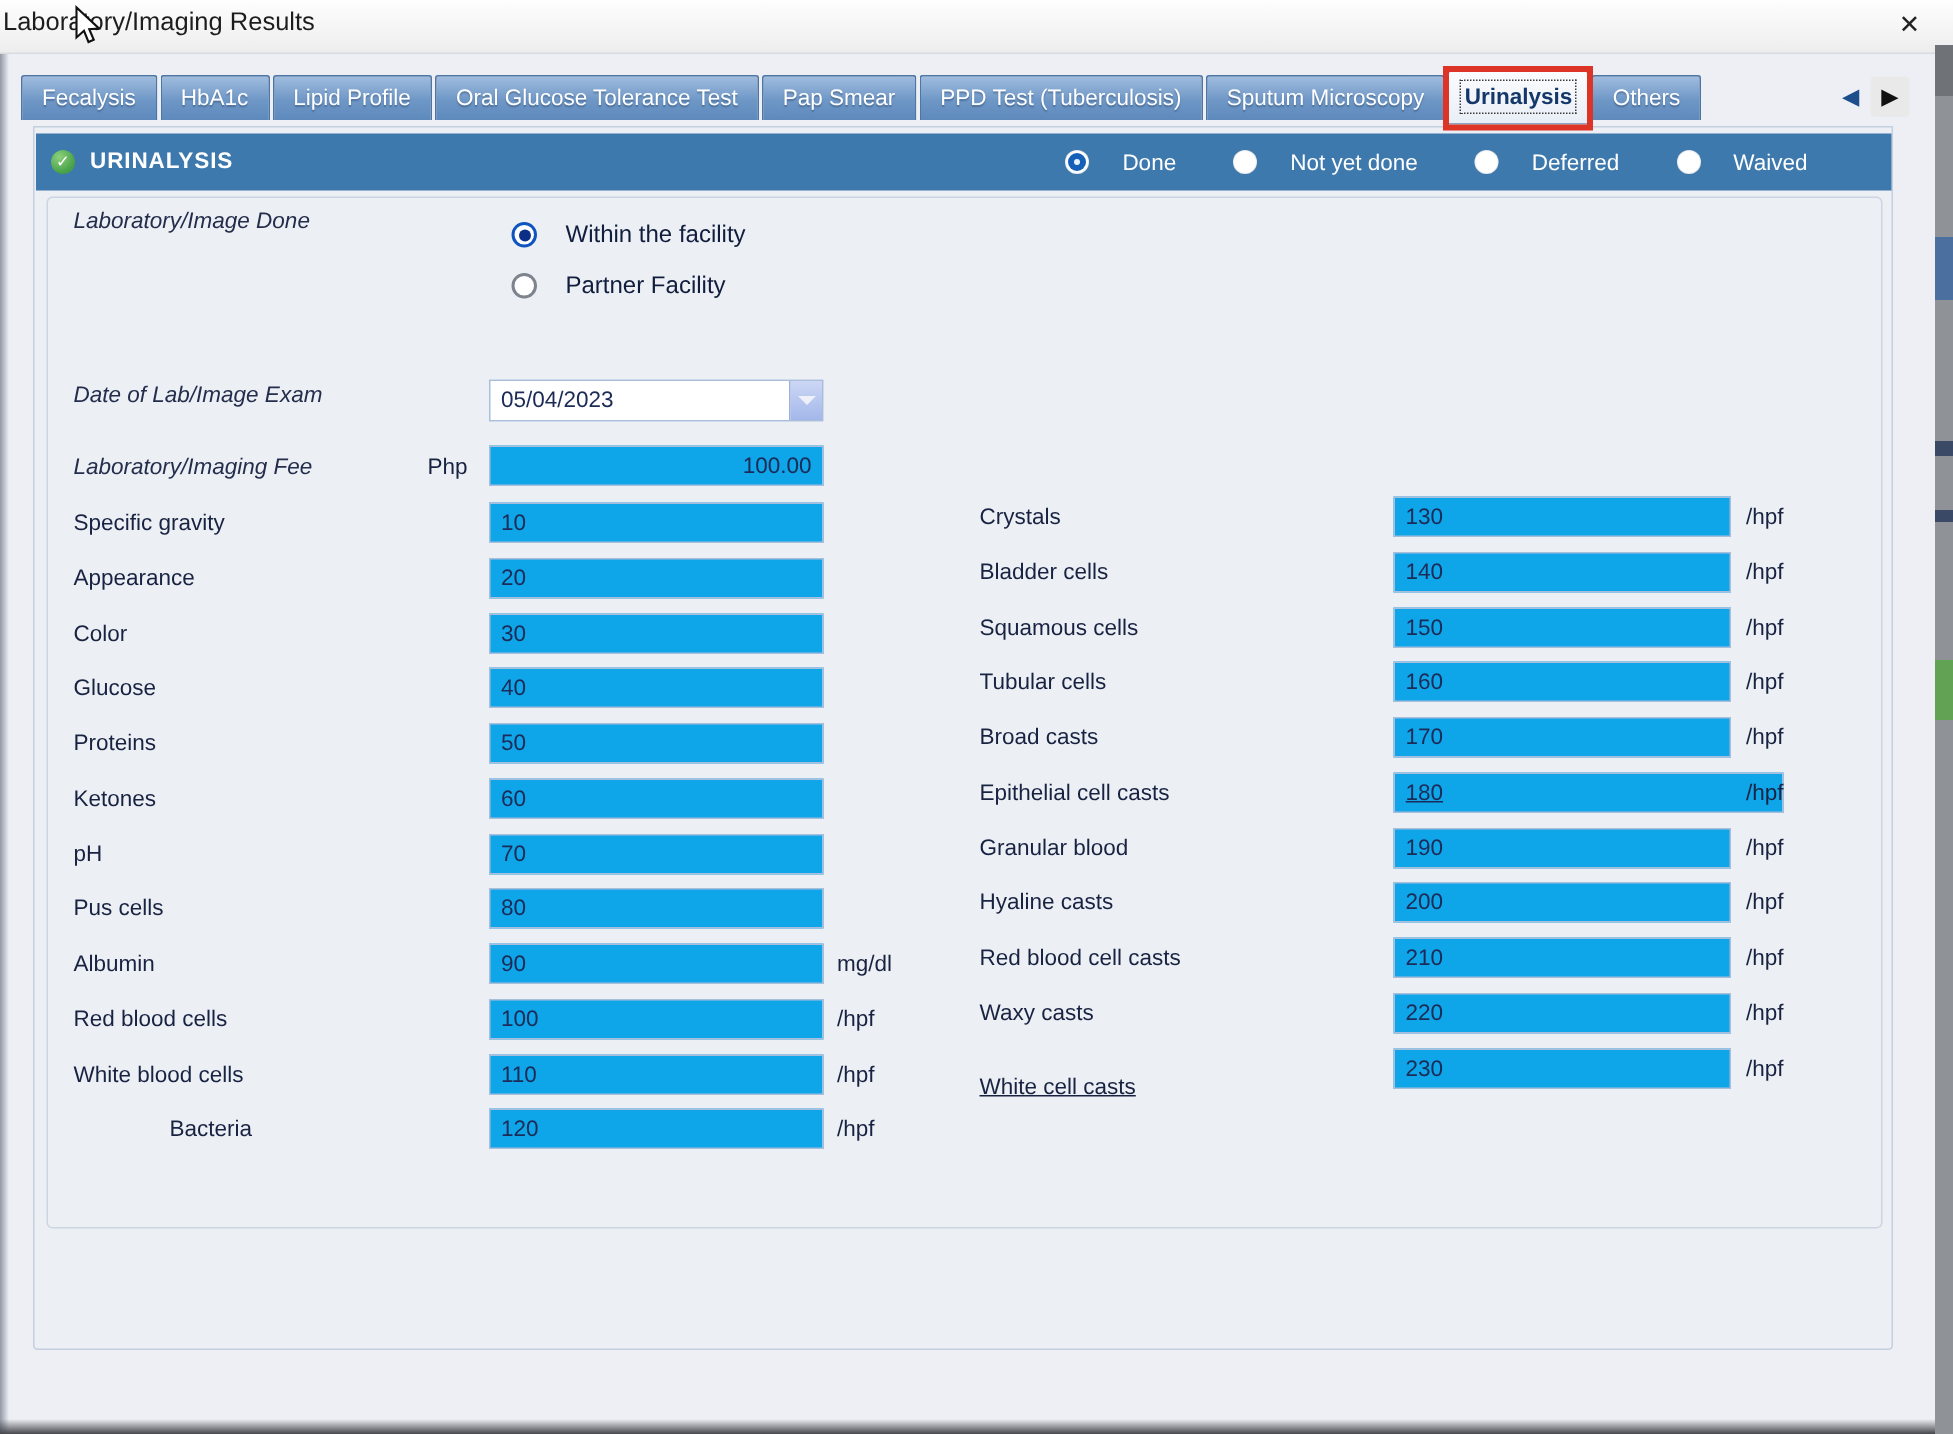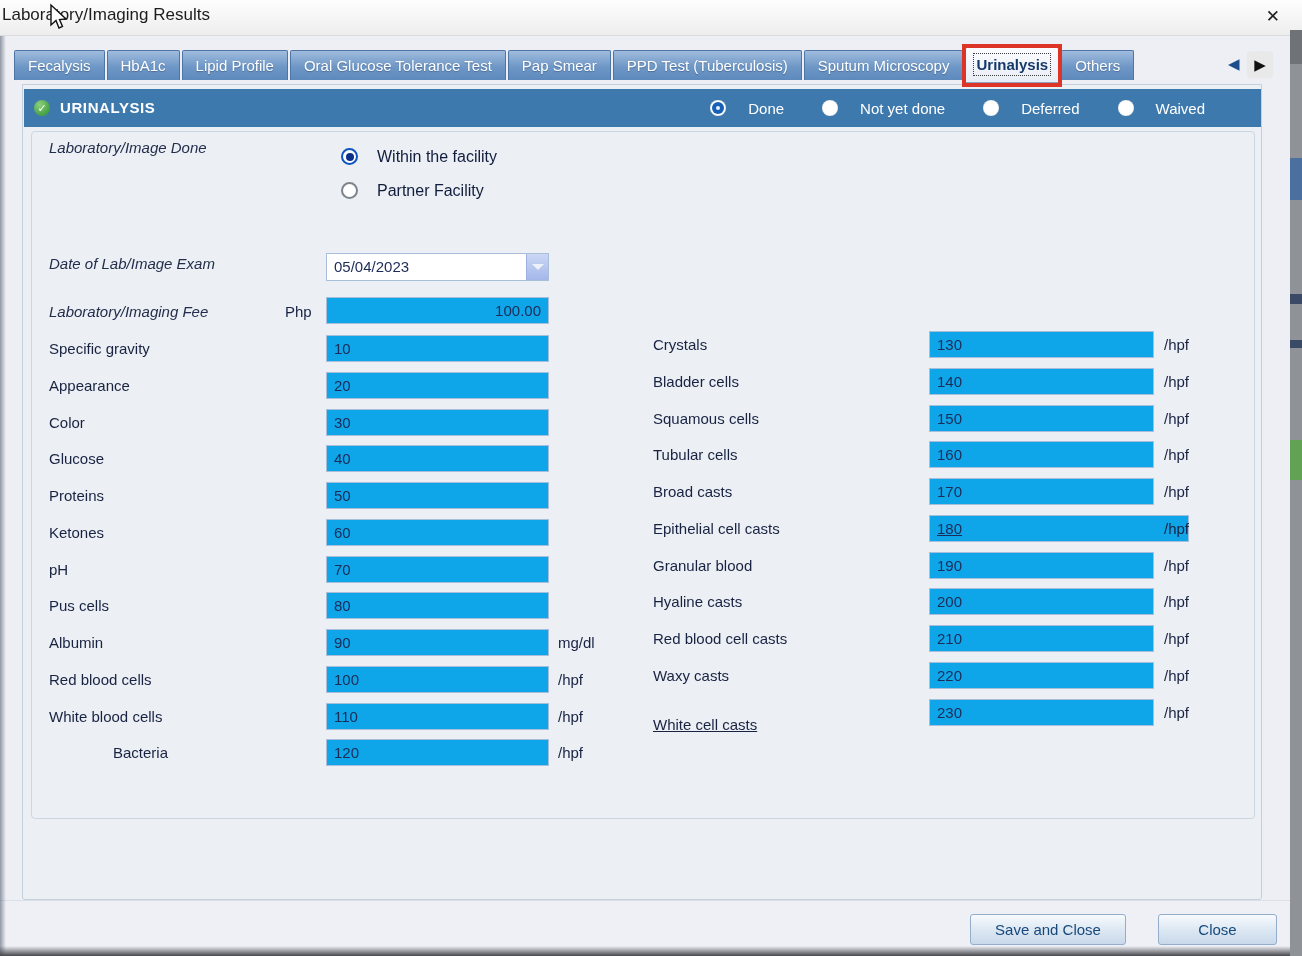"Save and Close" div.footer { html: <div> <button>Save and Close</button> <button>Close</button> </div> -> none }
